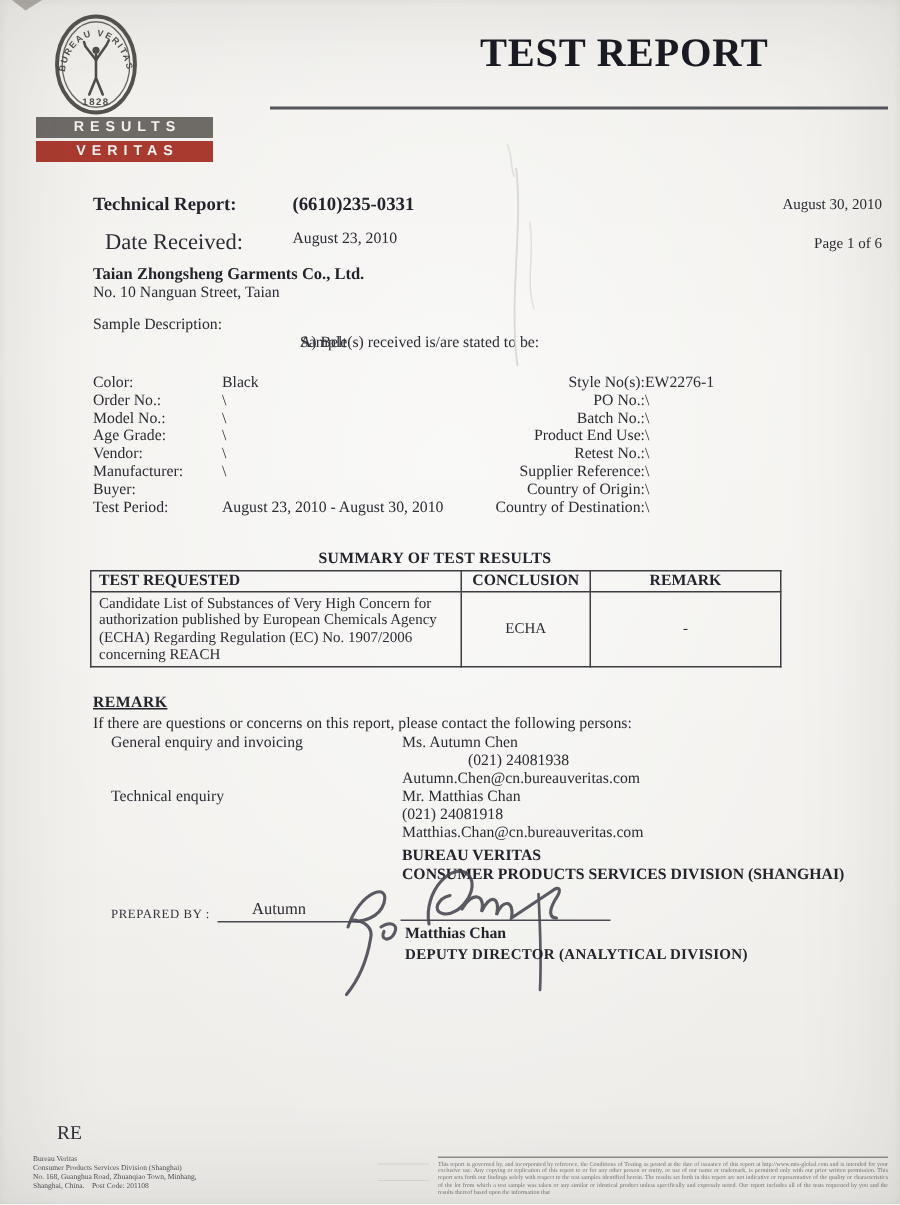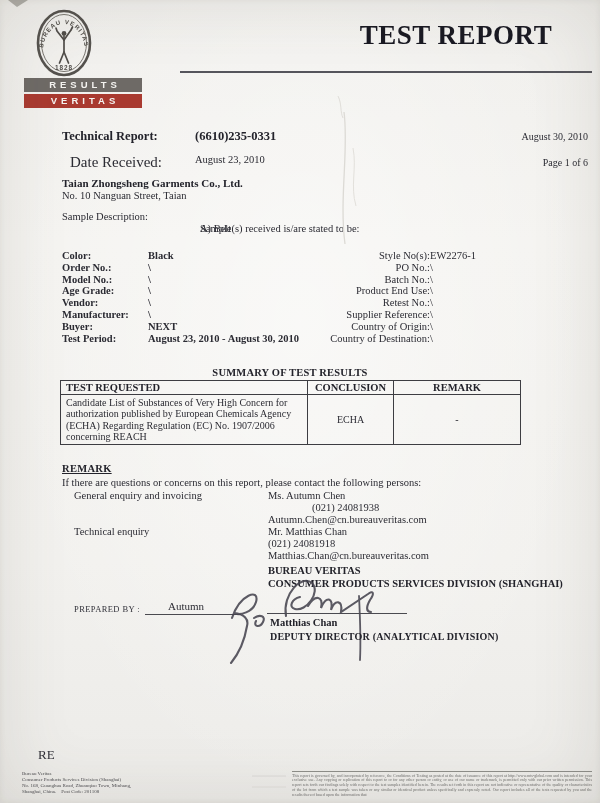"TEST REPORT" .title { text-align: center -> none }
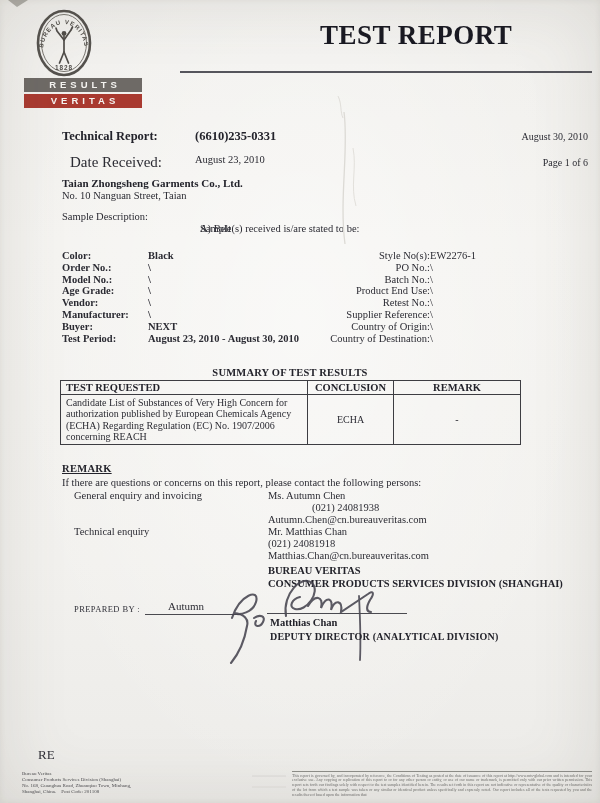"Color:" .fields-left { font-weight: bold -> none }
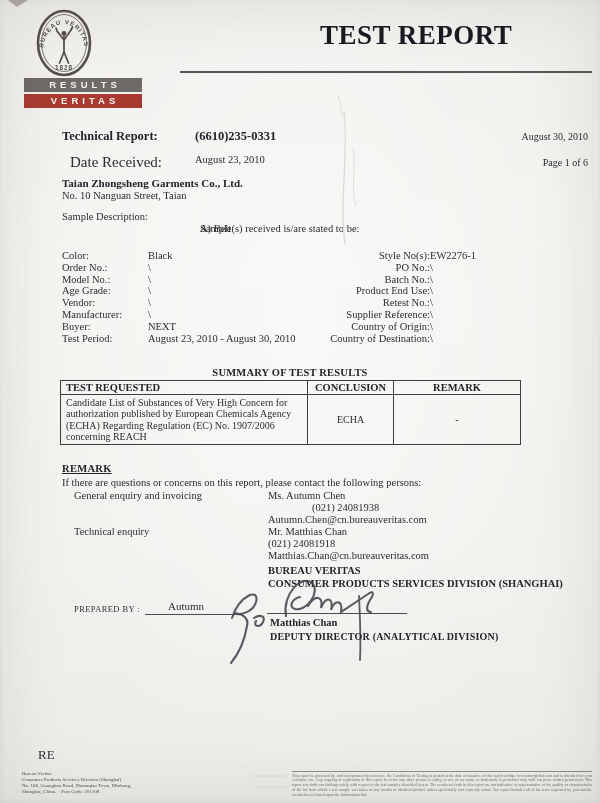"NEXT" span.fvalue { html: <span>NEXT</span> -> none }
